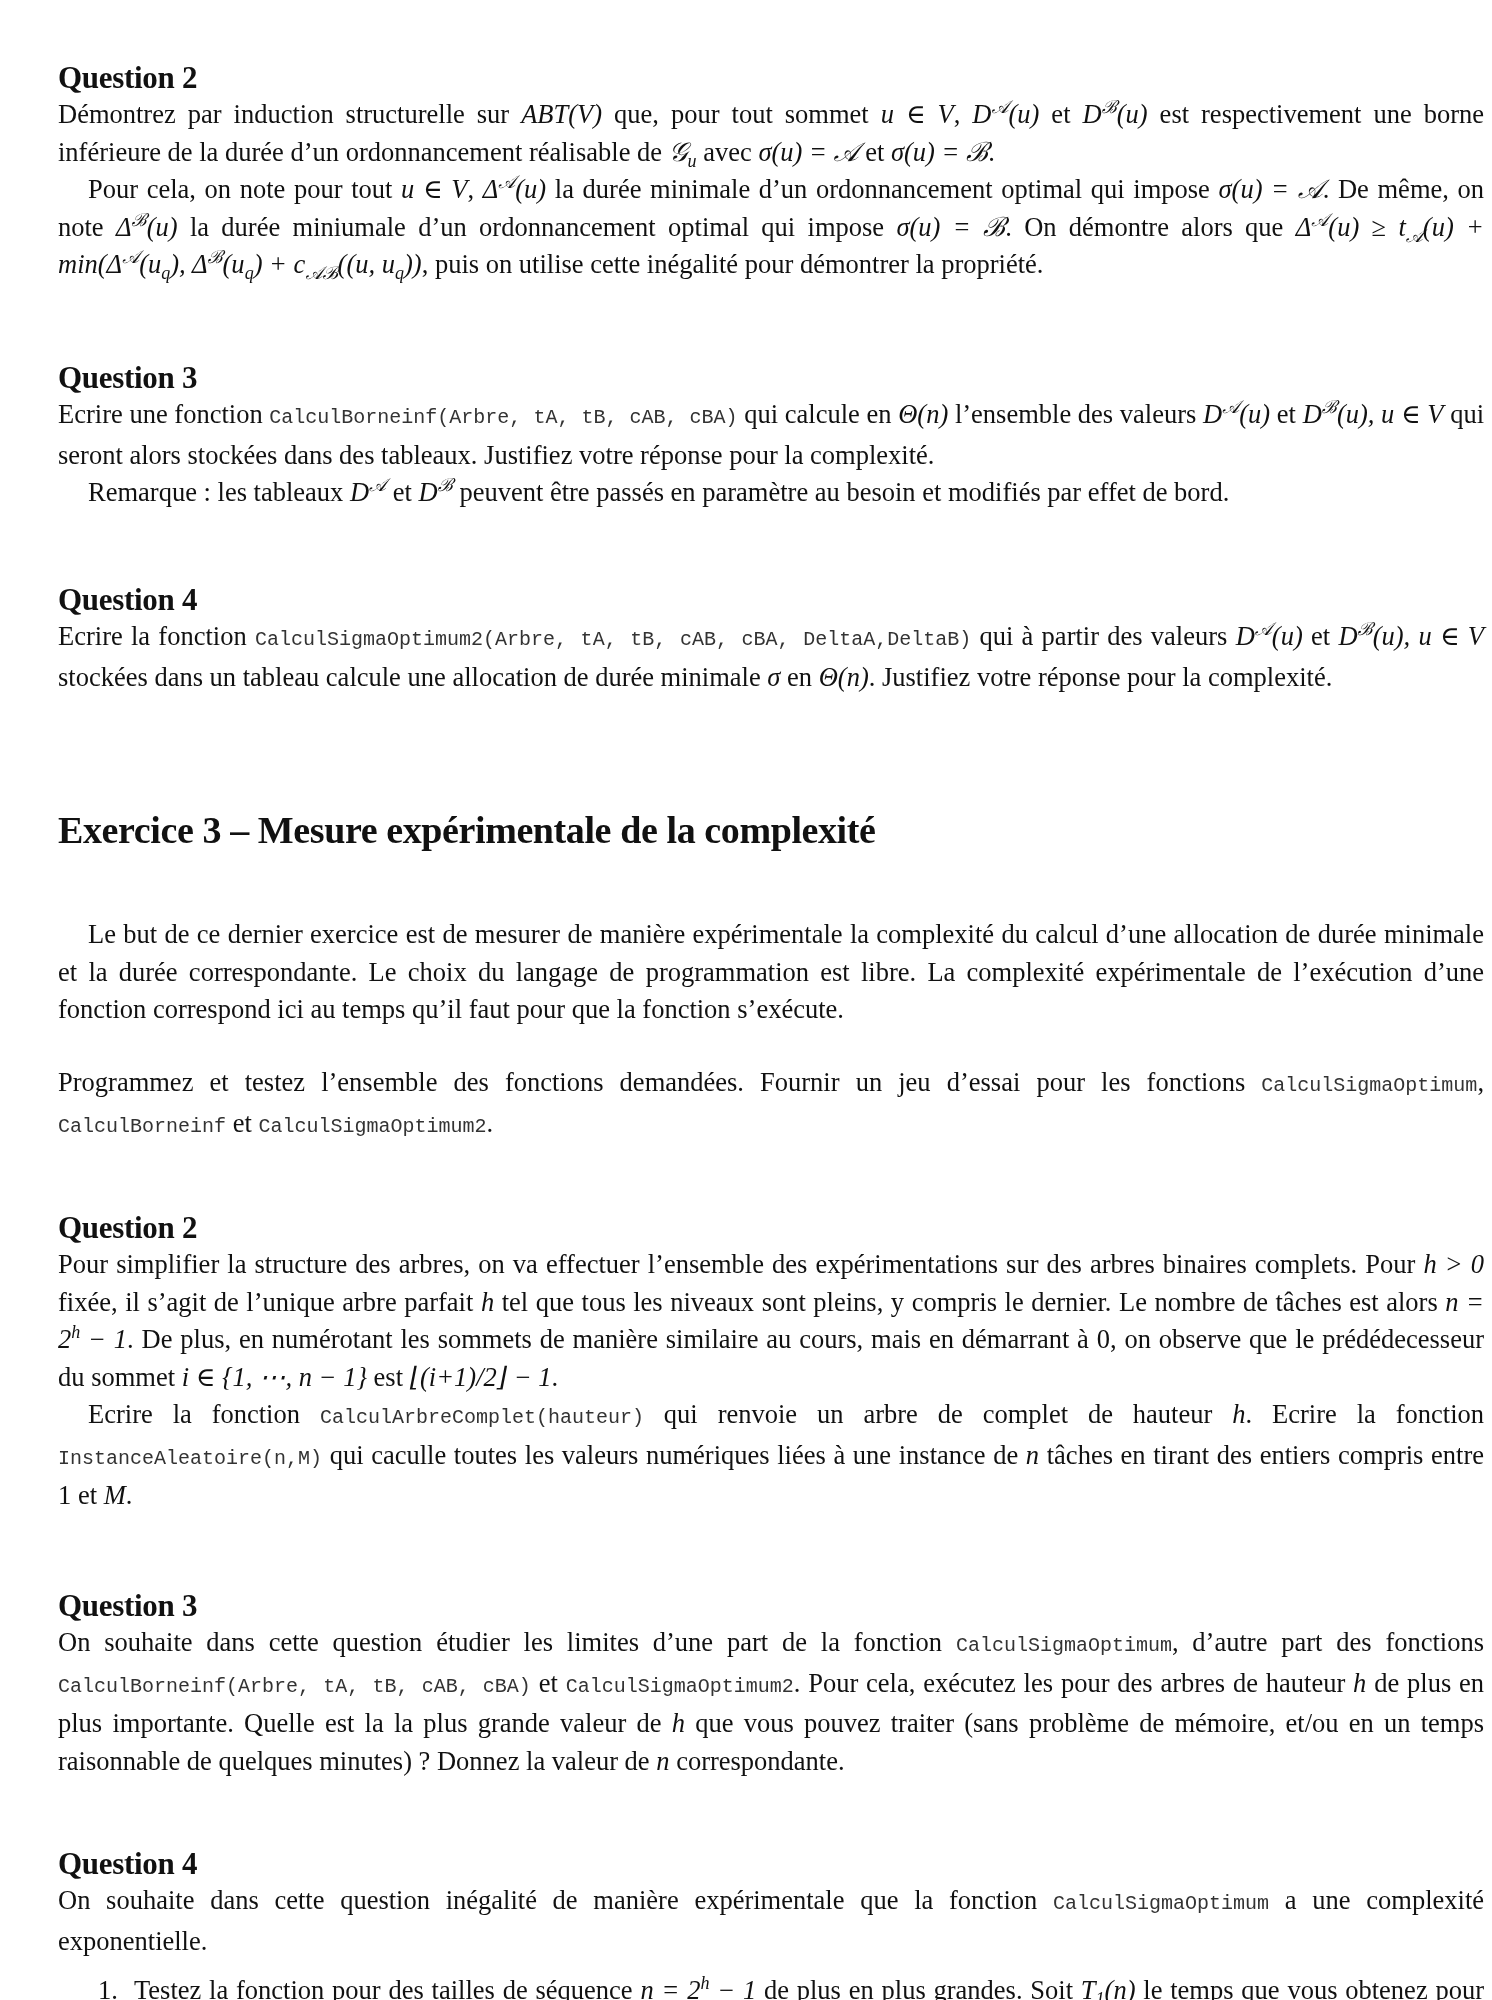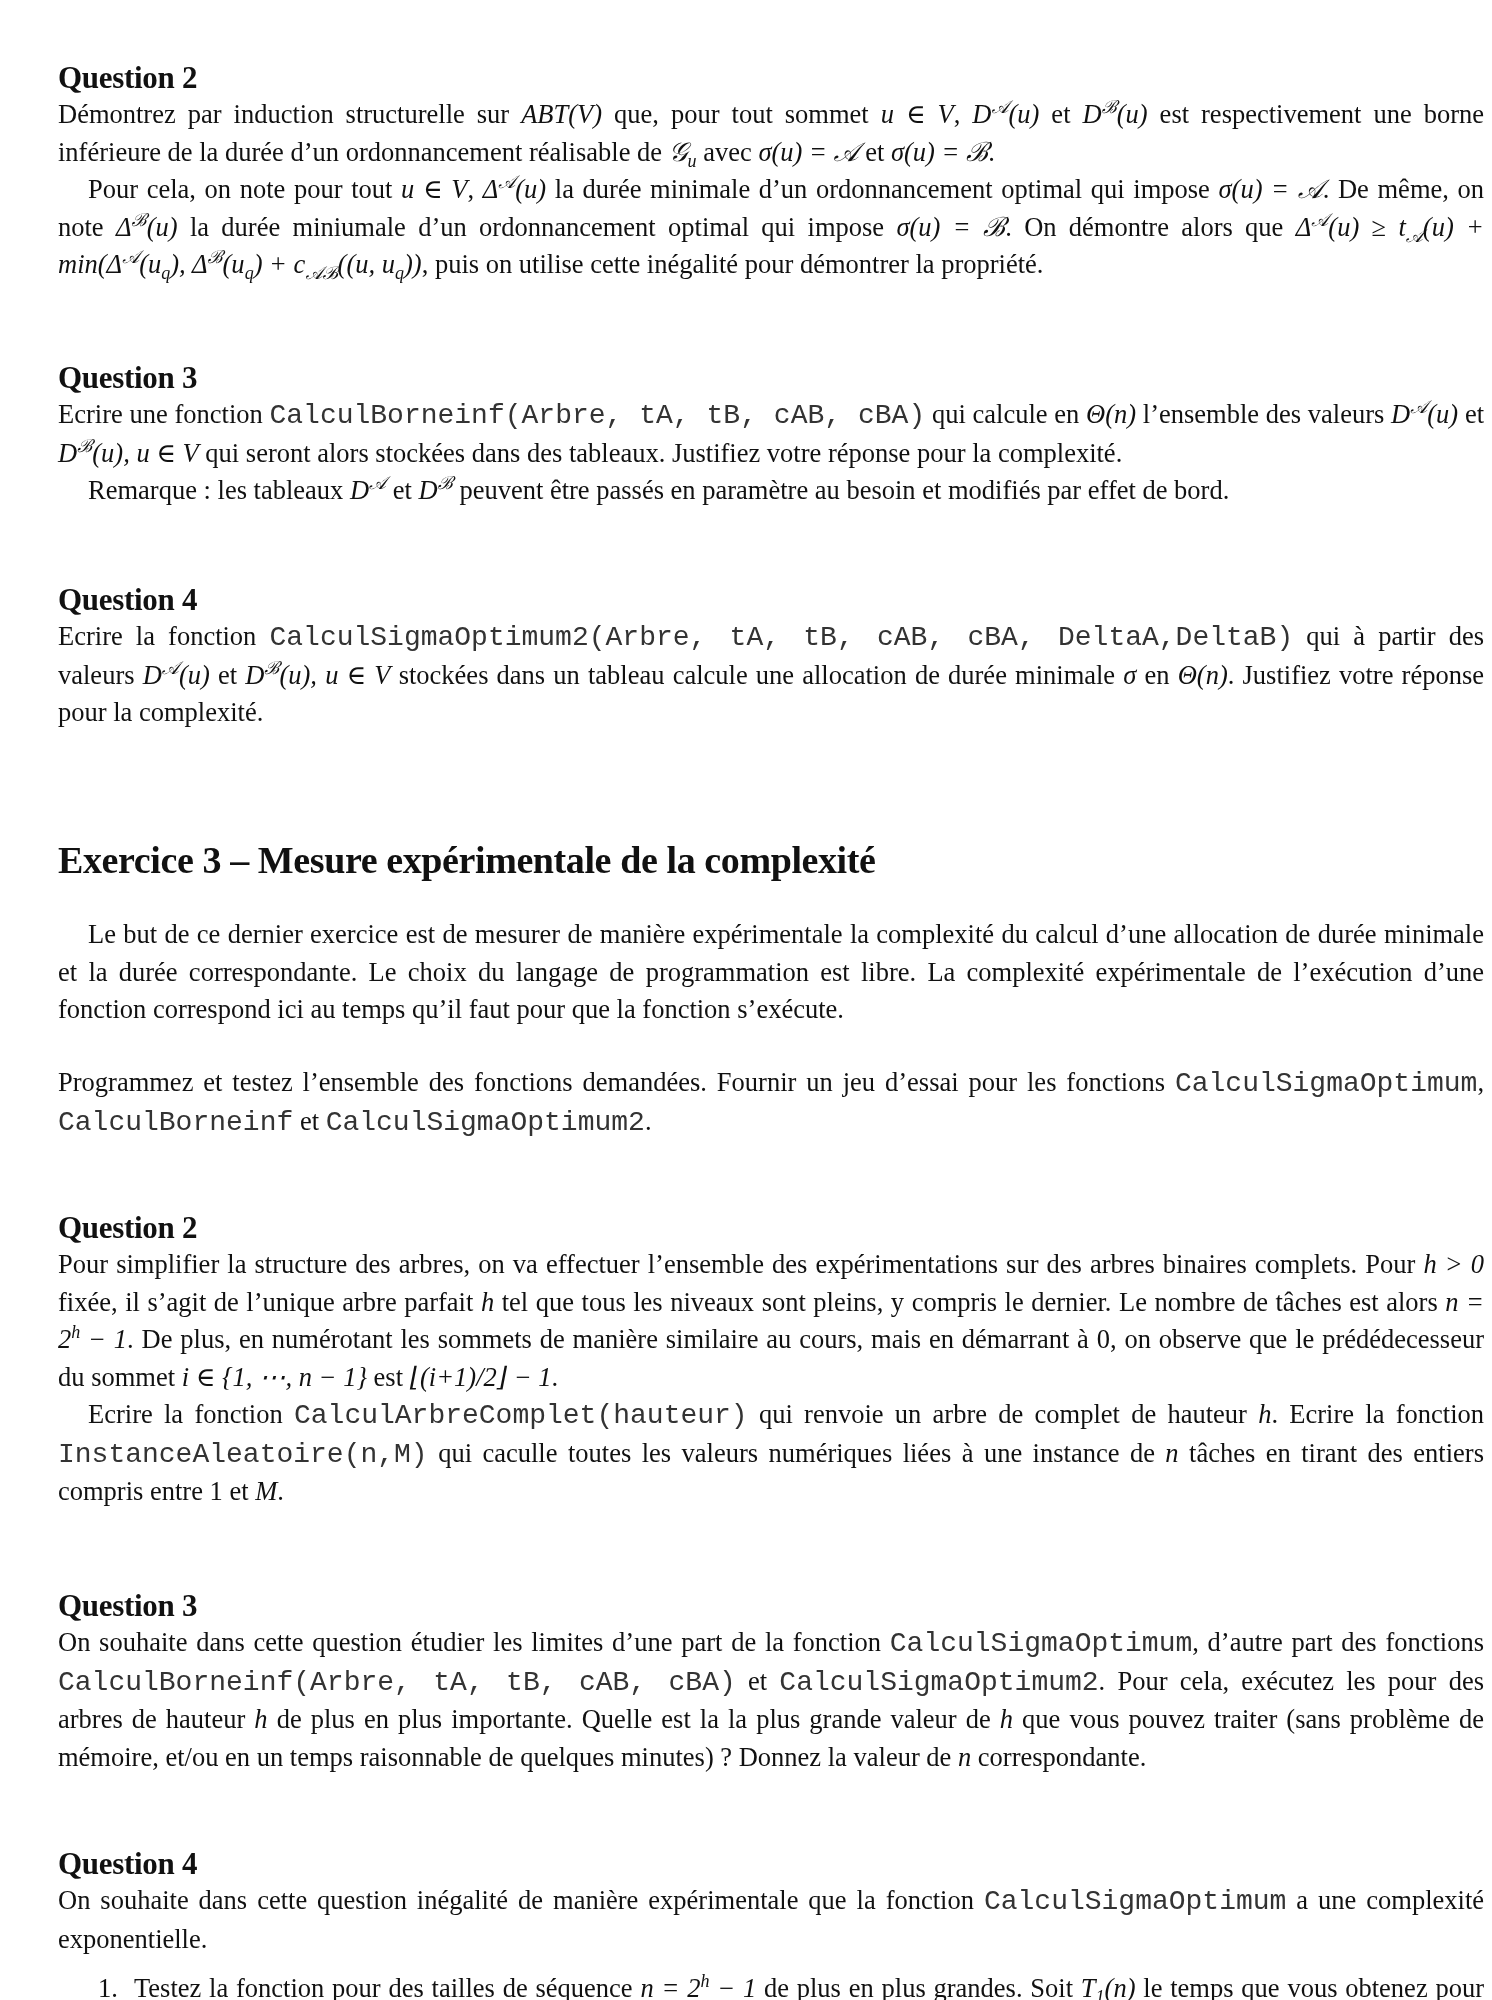"CalculBorneinf(Arbre, tA, tB, cAB, cBA)" .code { font-size: 28px -> 20px }
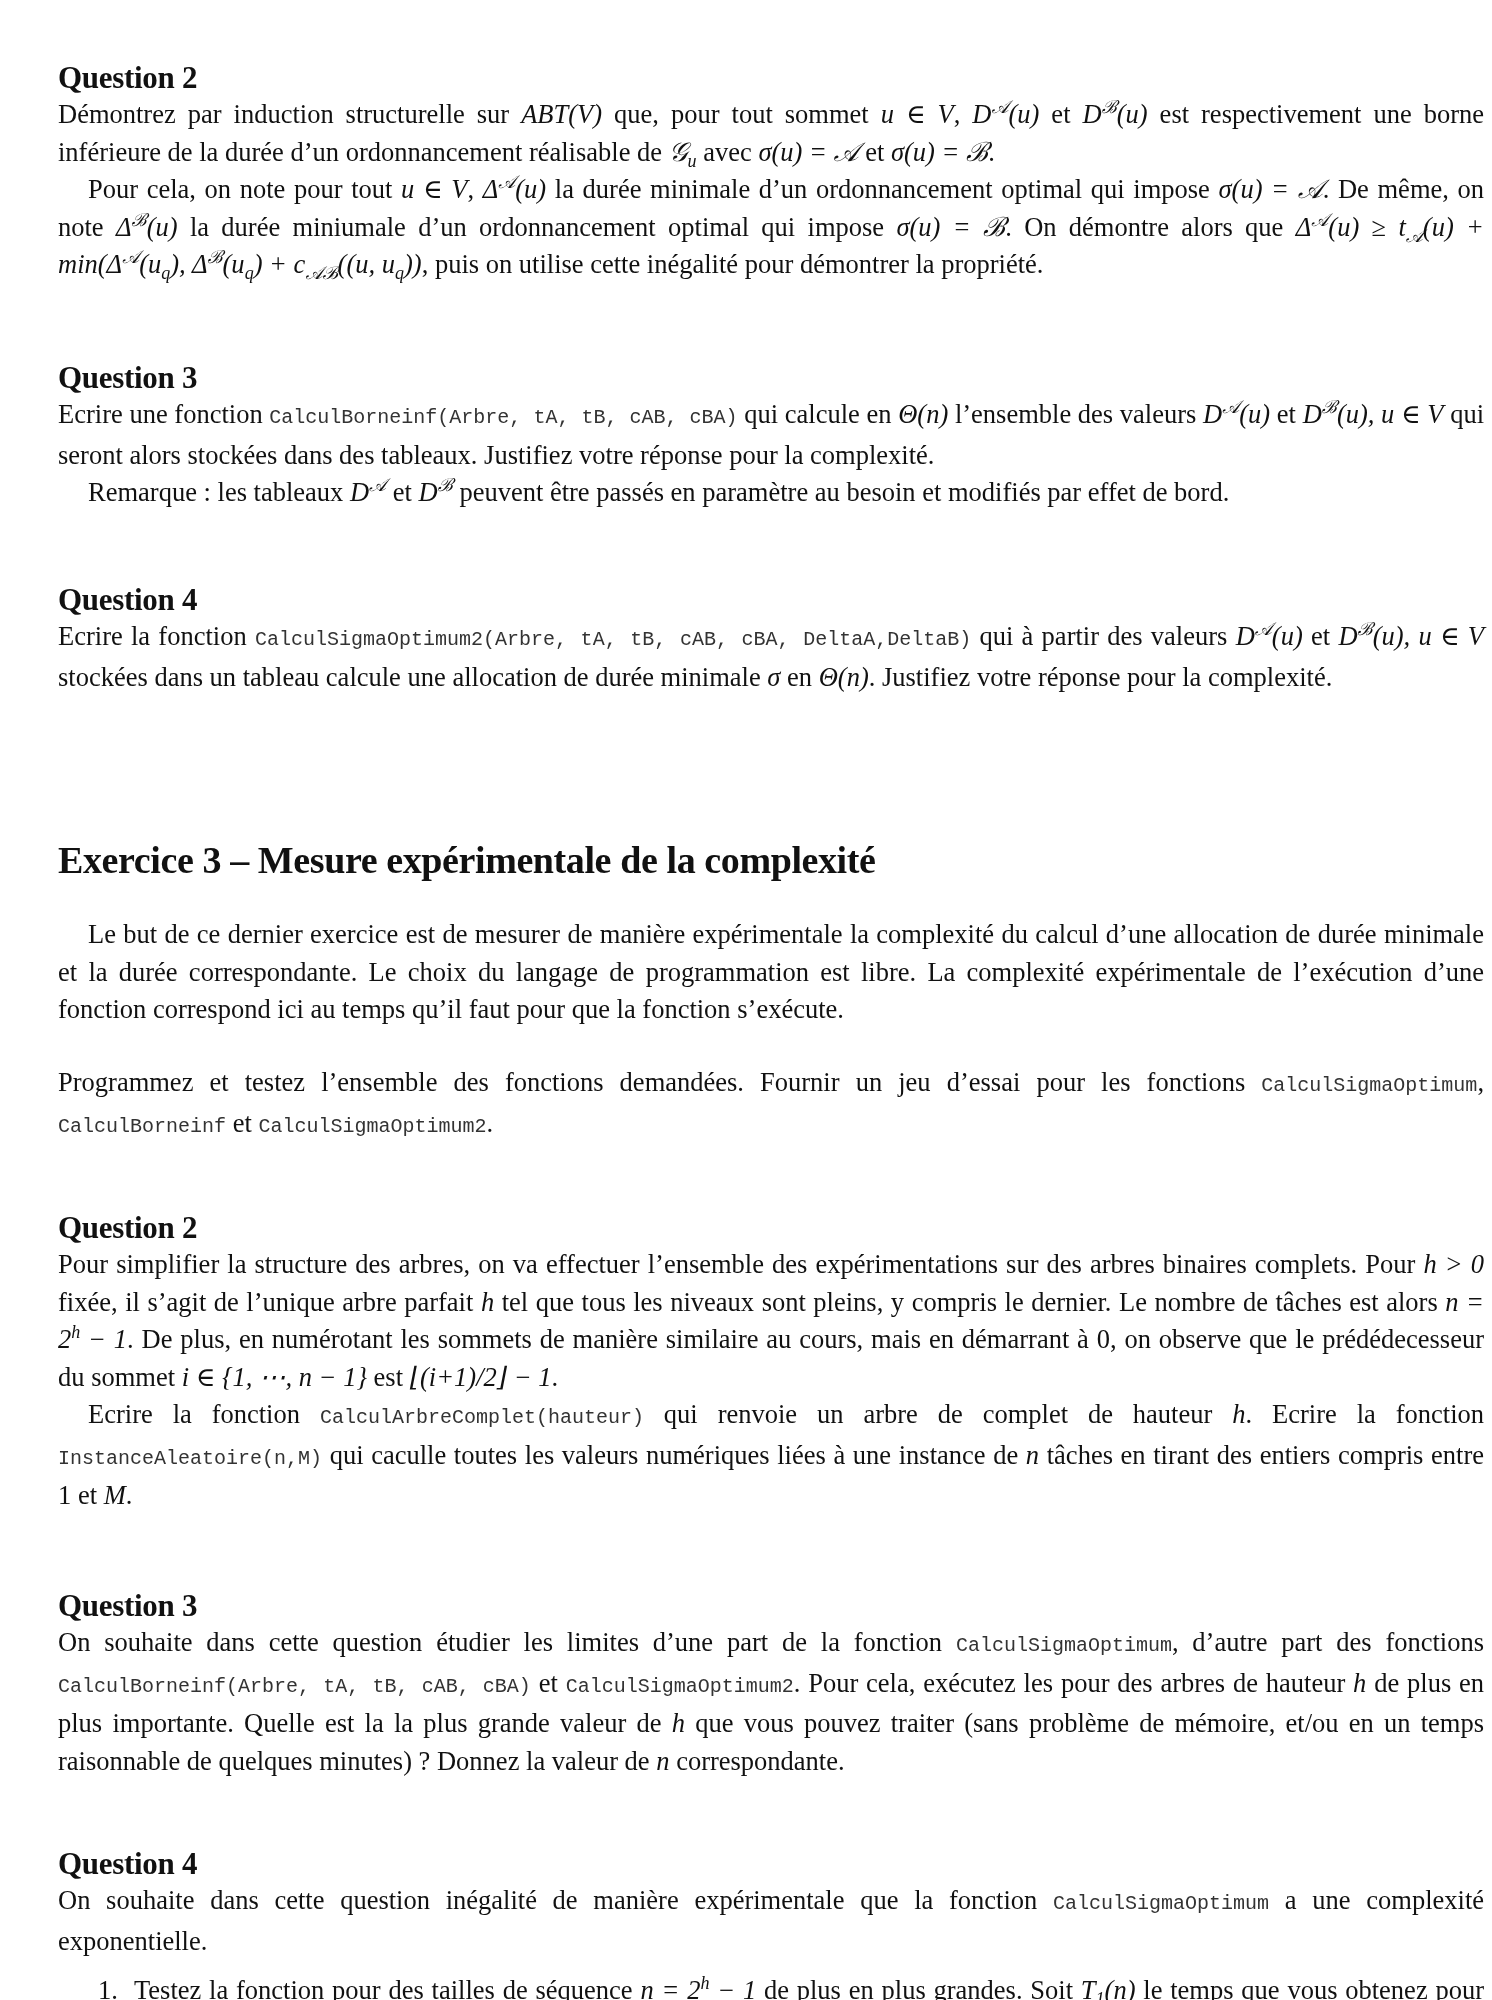"Exercice 3 – Mesure expérimentale" div.block { top: 794px -> 764px }
